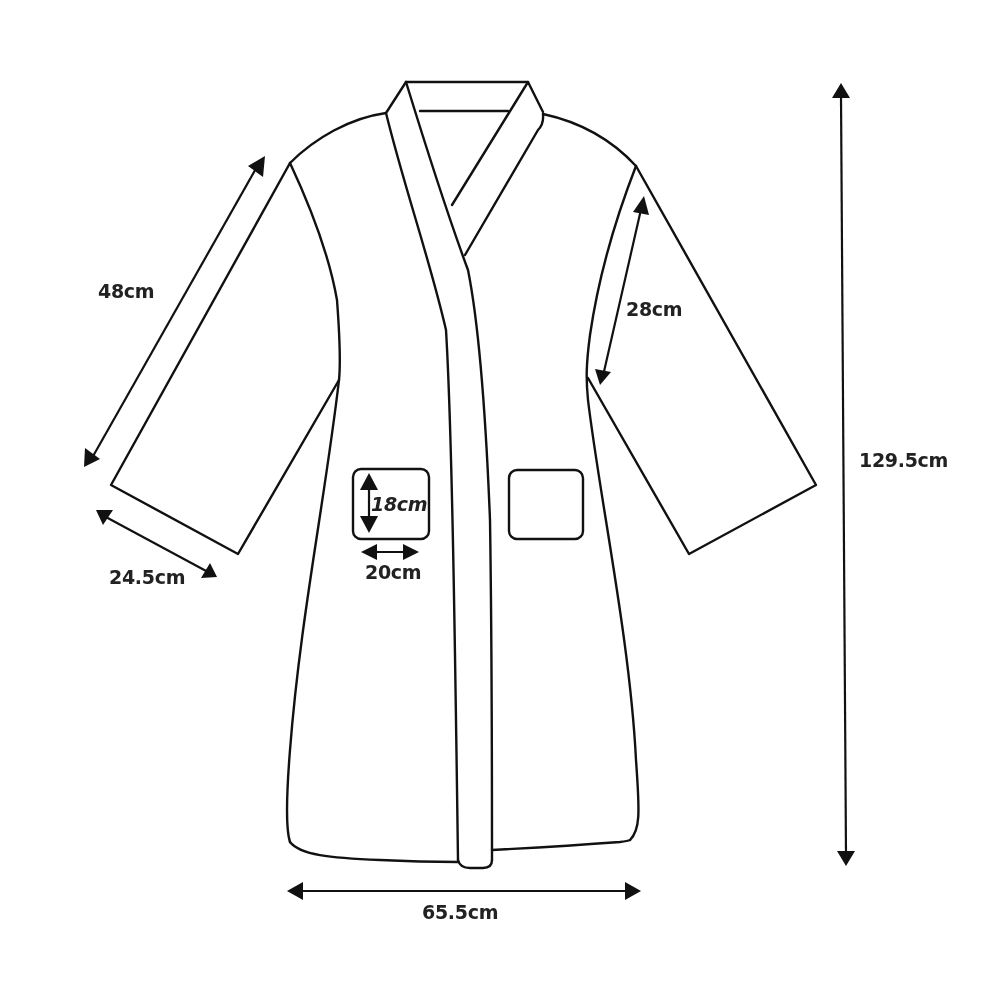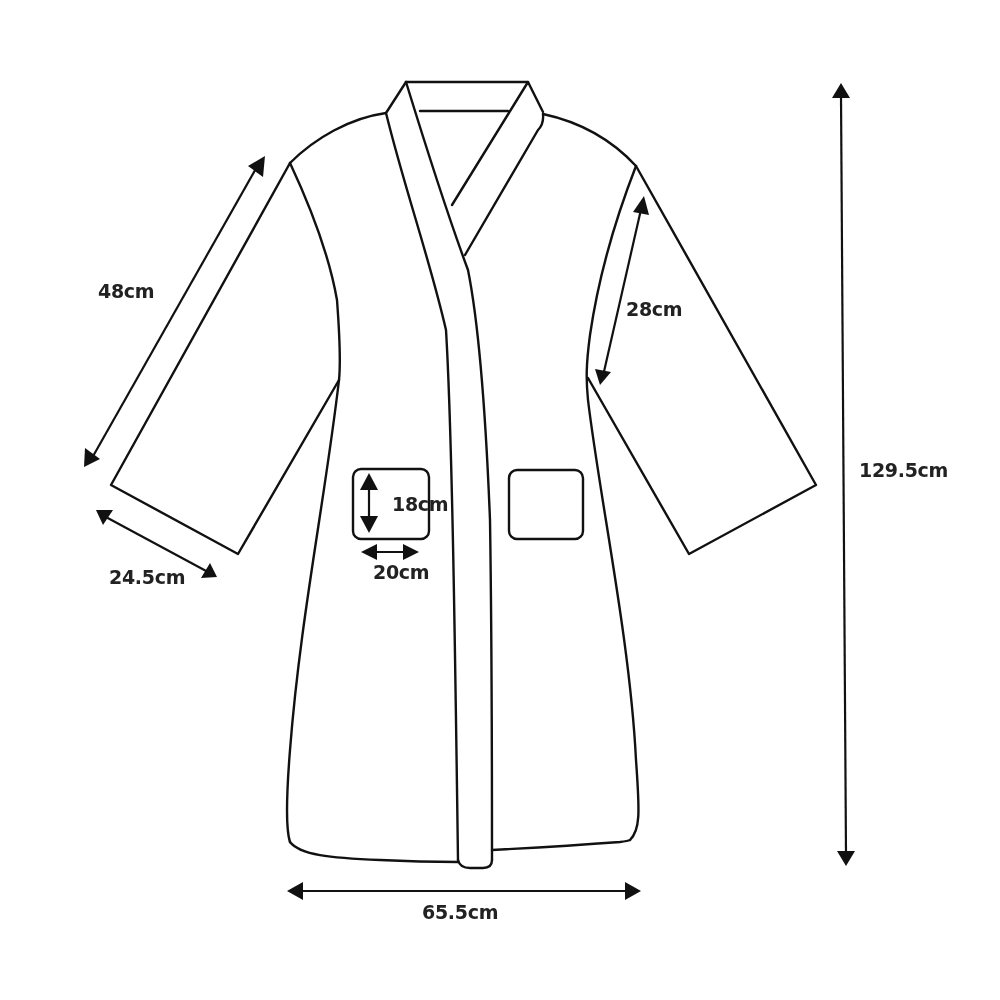"129.5cm" div.label { top: 461px -> 451px }
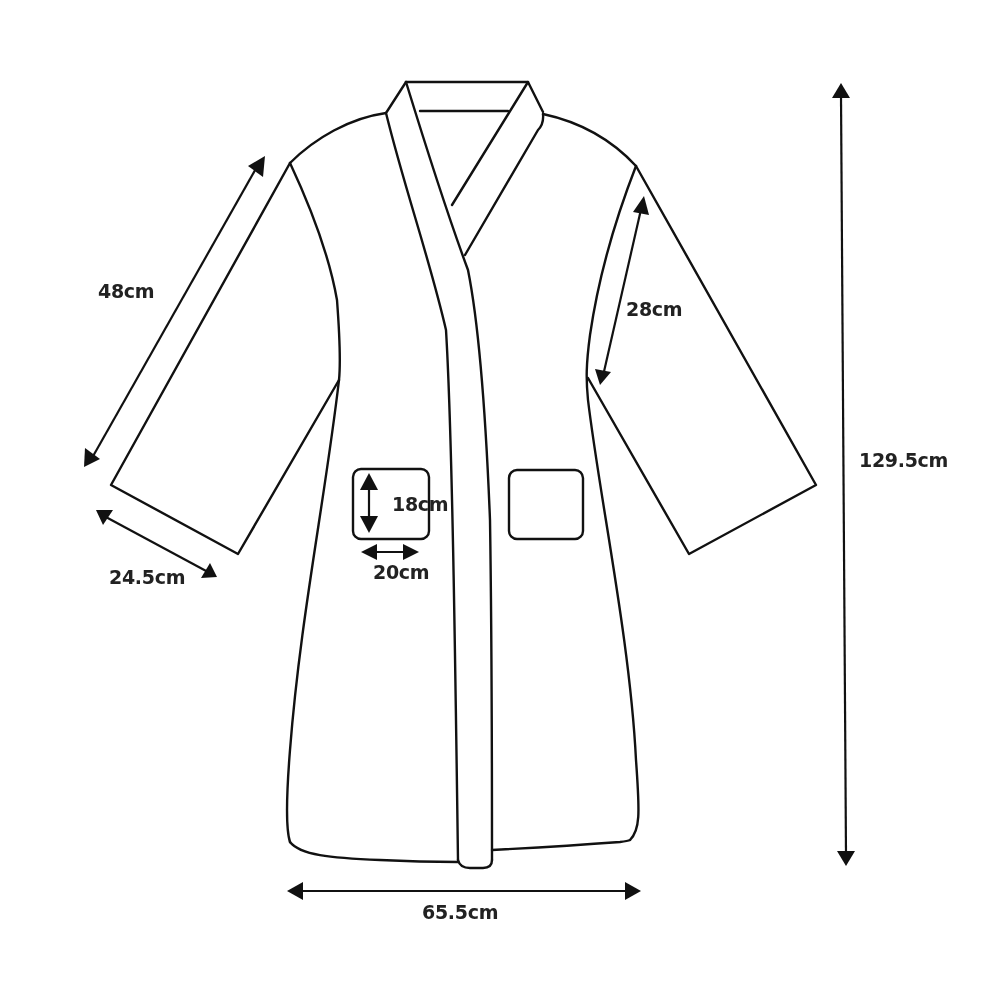"18cm" div.label { font-style: none -> italic; left: 392px -> 371px }
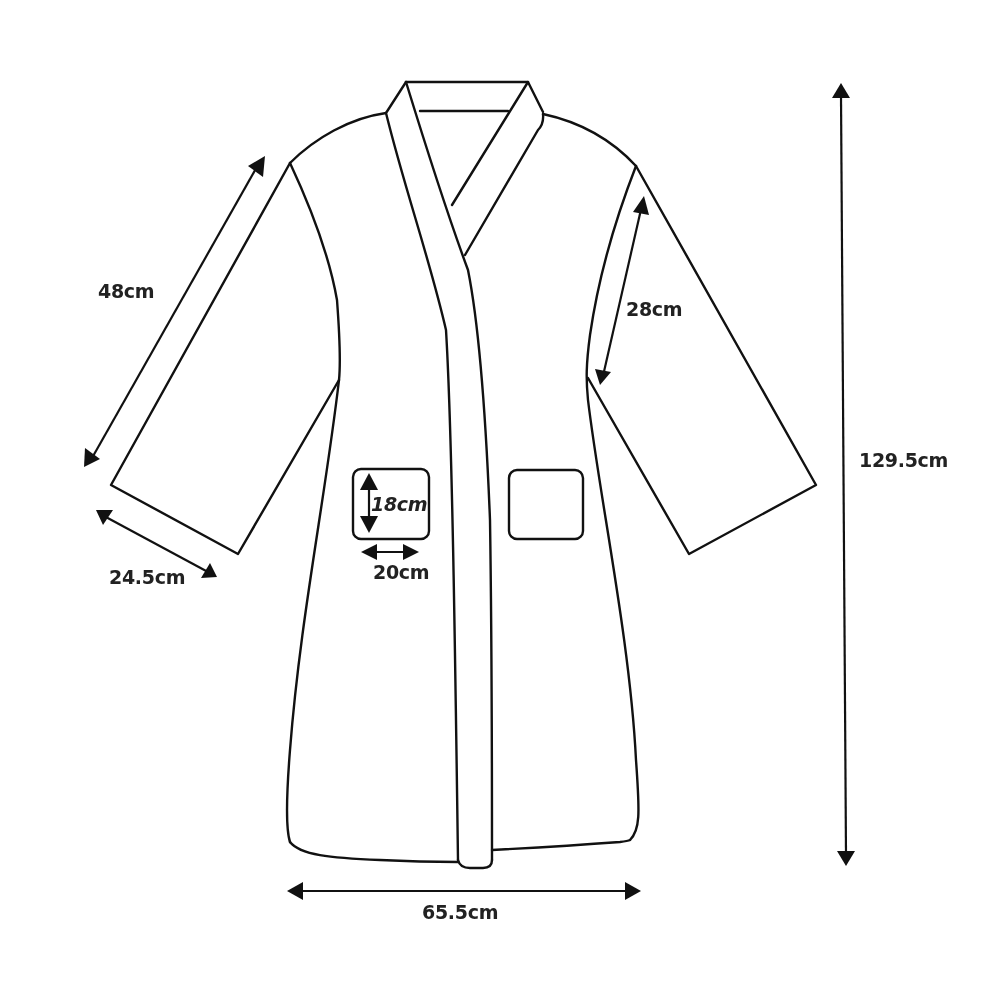"20cm" div.label { left: 373px -> 365px }
